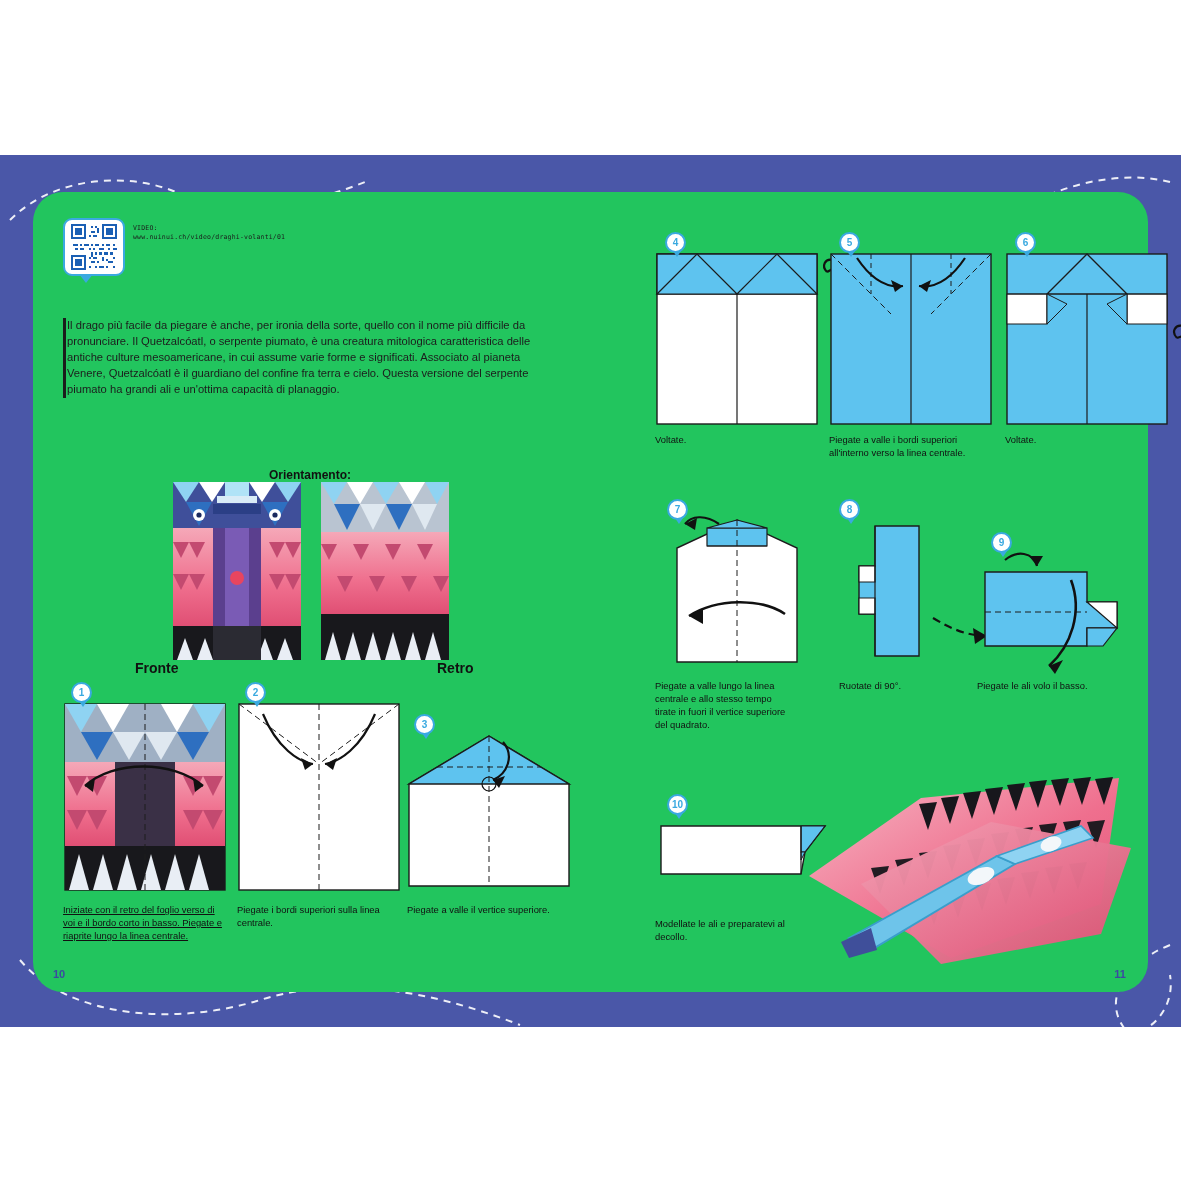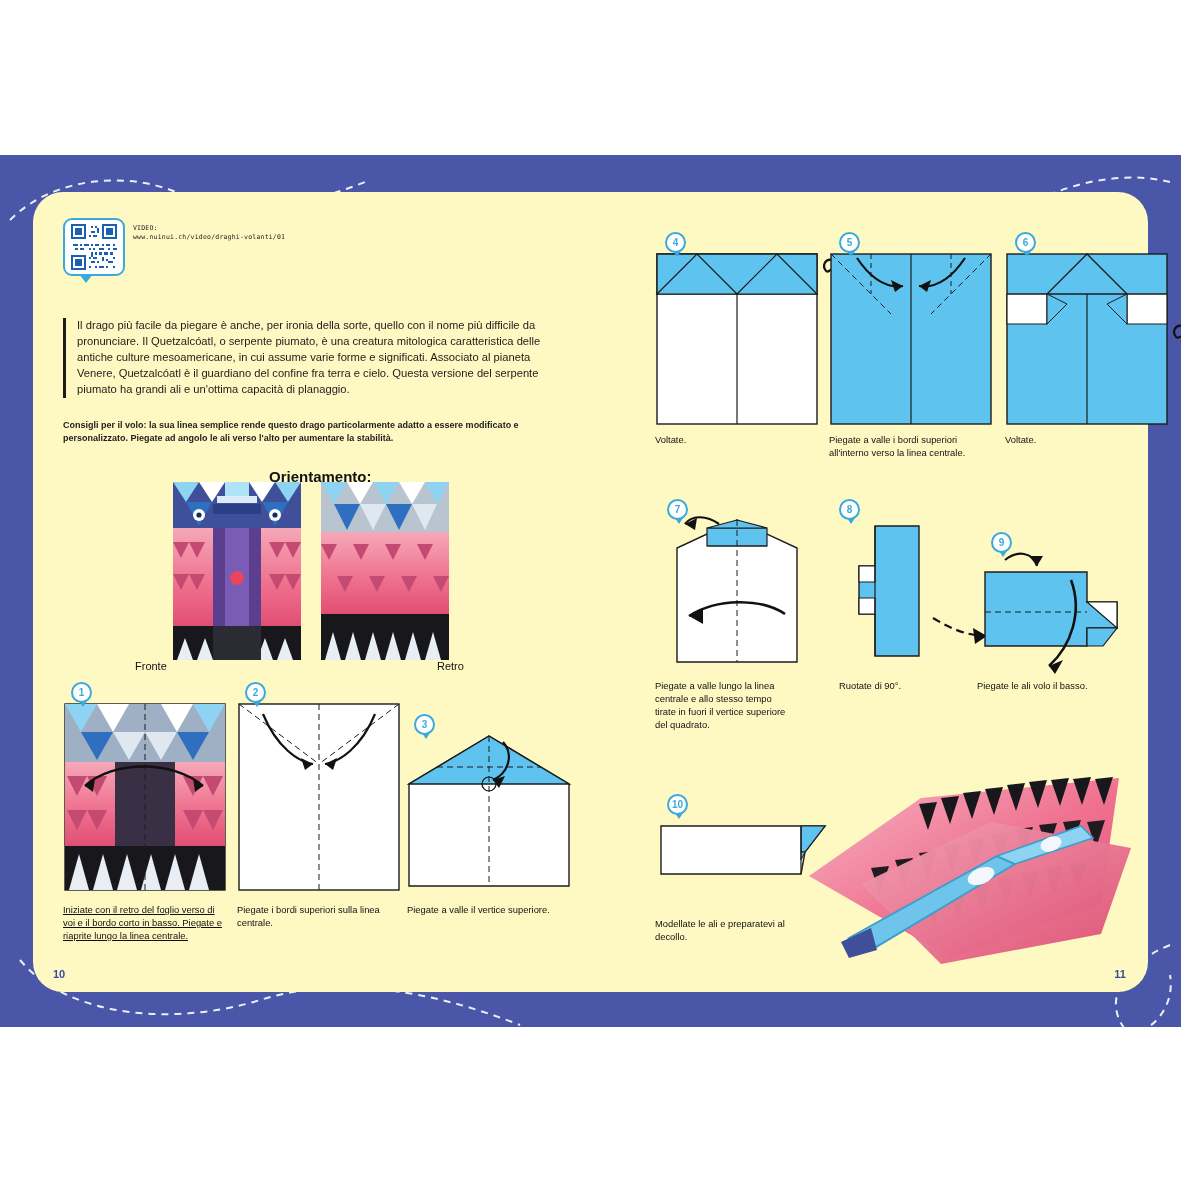"VIDEO:" .spread { background: #fef9c3 -> #22c55e }
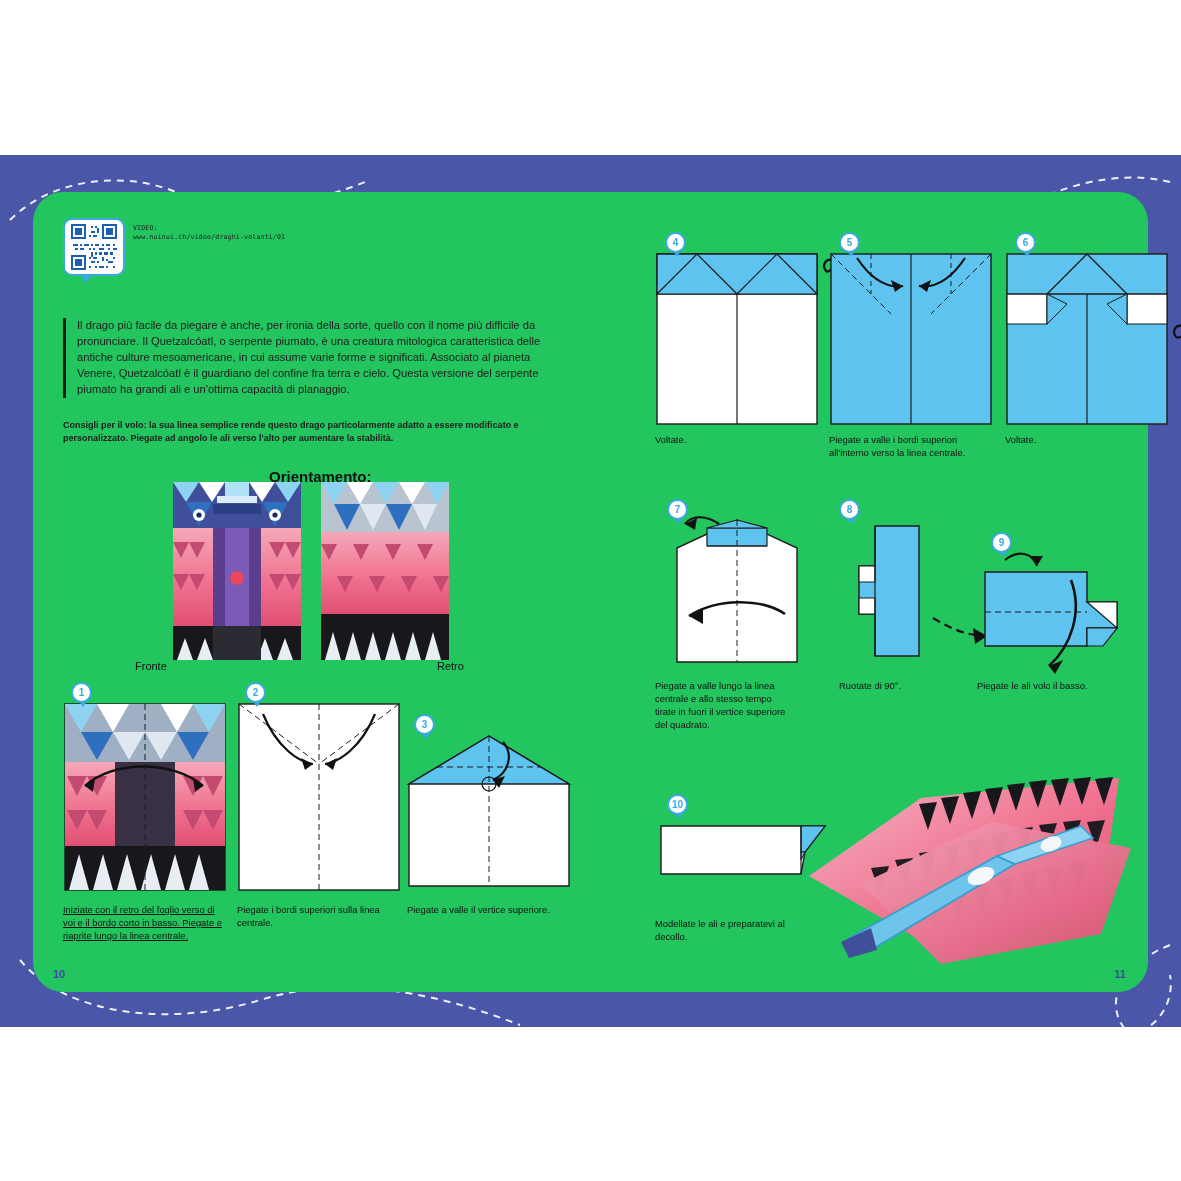"Il drago più facile da" .intro { padding-left: 11px -> 1px }
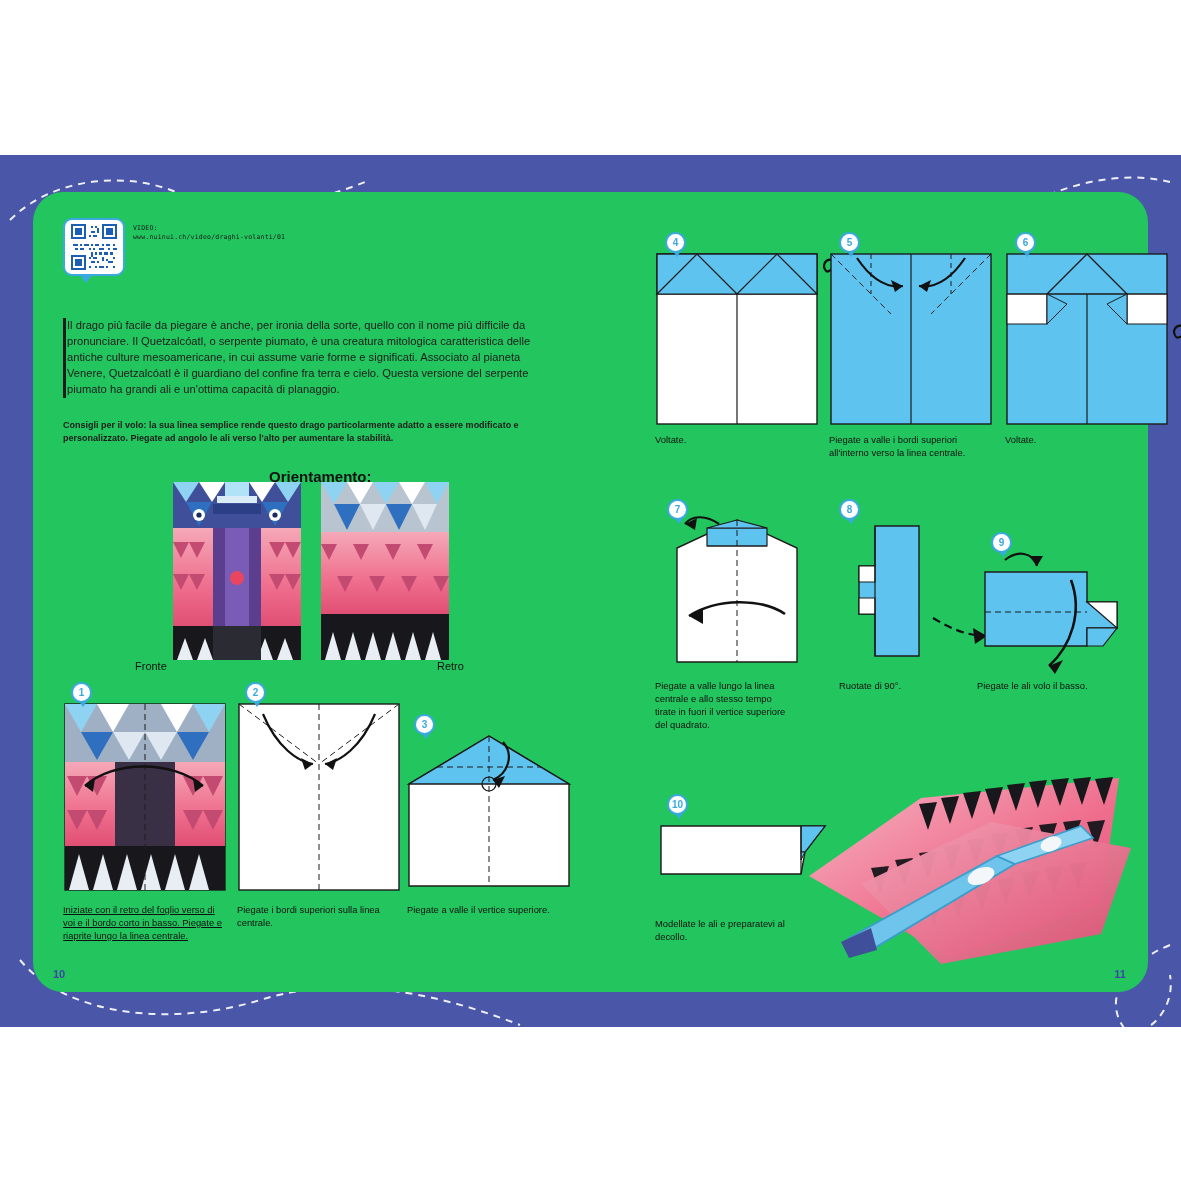"Consigli per il volo: la" div.tip { html: <div>Consigli per il volo: la sua linea semplice rende questo drago particolarmente adatto a essere modificato e personalizzato. Piegate ad angolo le ali verso l'alto per aumentare la stabilità.</div> -> none }
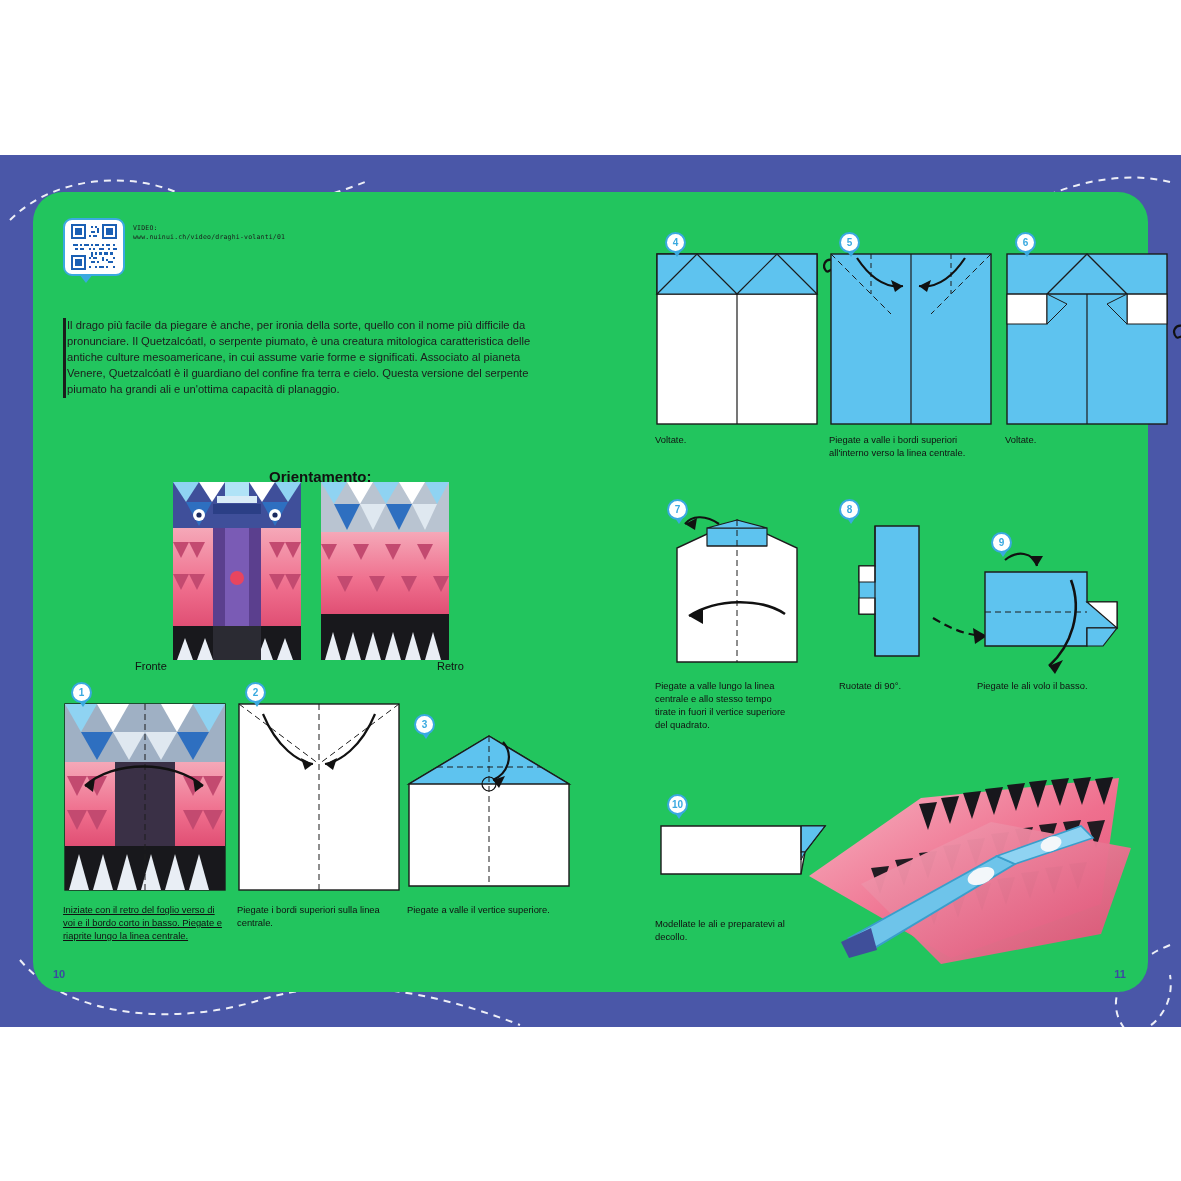"Orientamento:" .orient-label { font-size: 15px -> 12px }
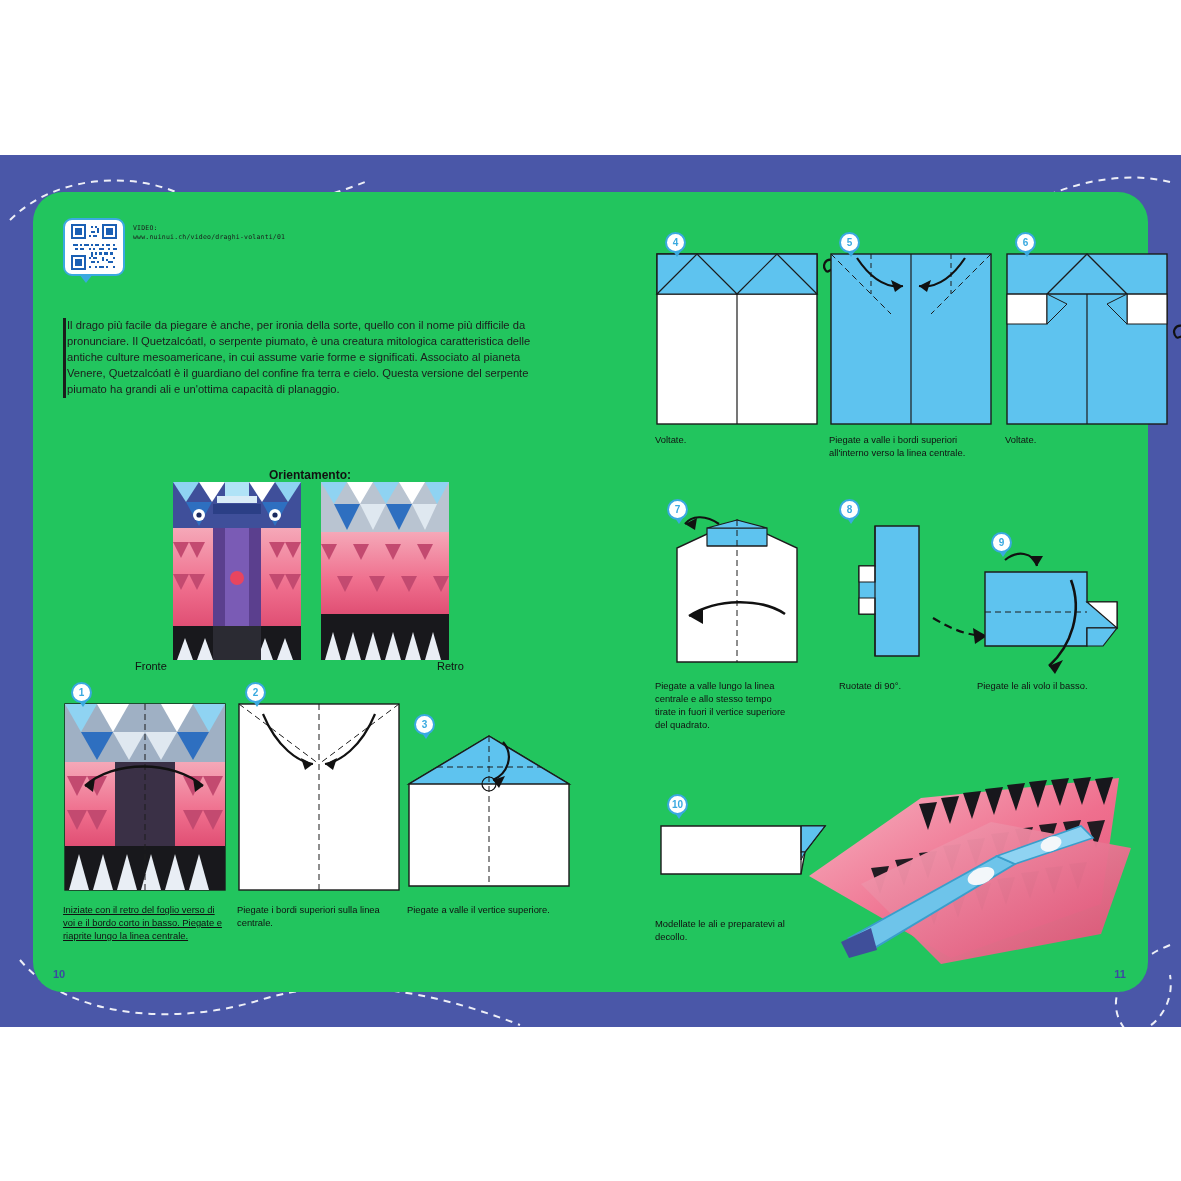"Fronte" .orient-caption { font-size: 11px -> 14px; font-weight: normal -> bold }
